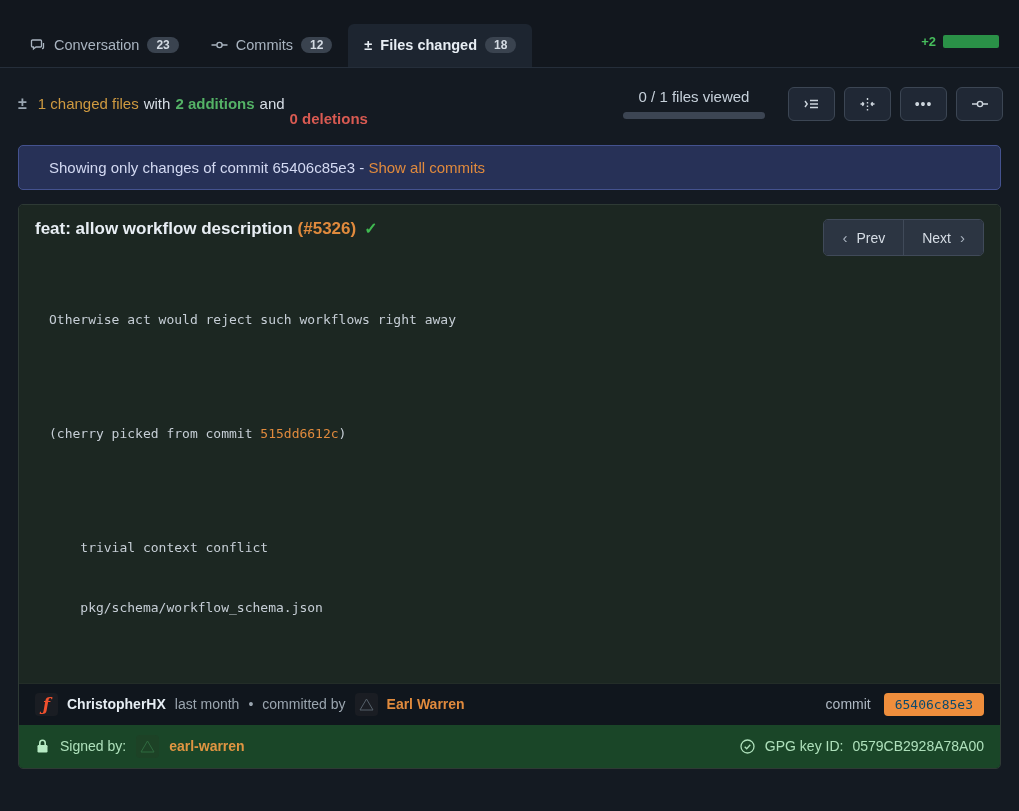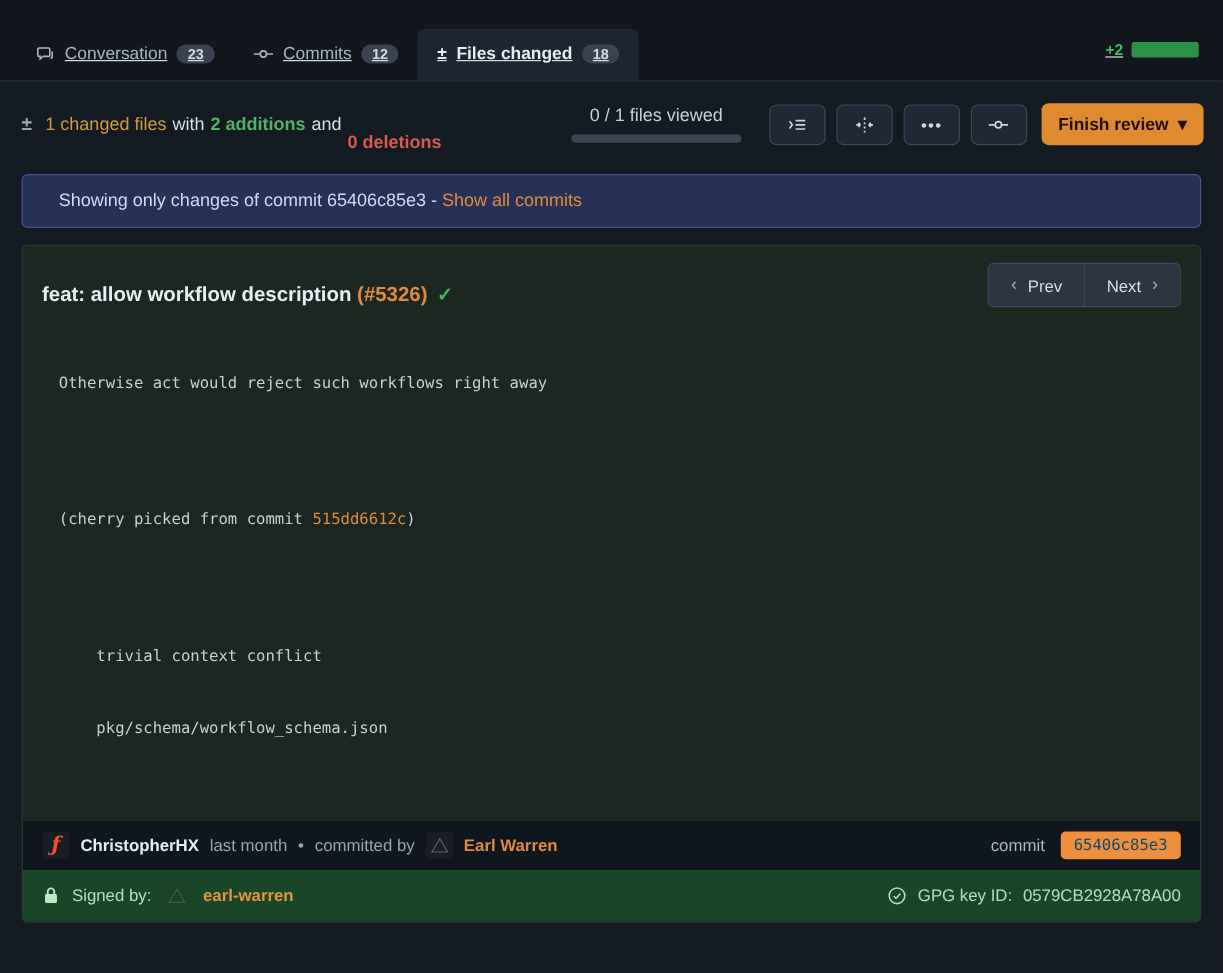"Conversation" .tabstrip { text-decoration: underline -> none }
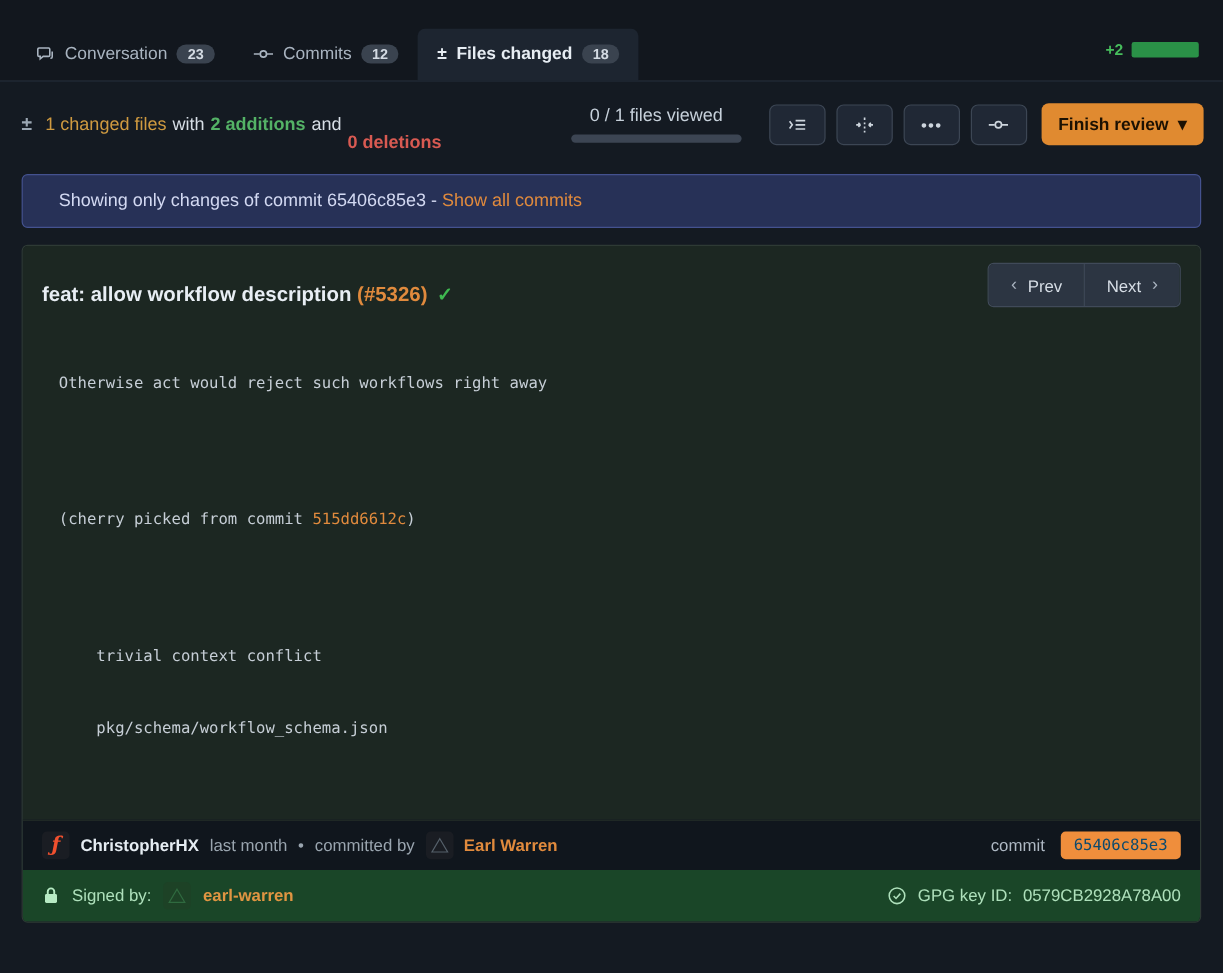"Finish review" button.finish-btn { html: <button> <span>Finish review</span> <span>▾</span> </button> -> none }
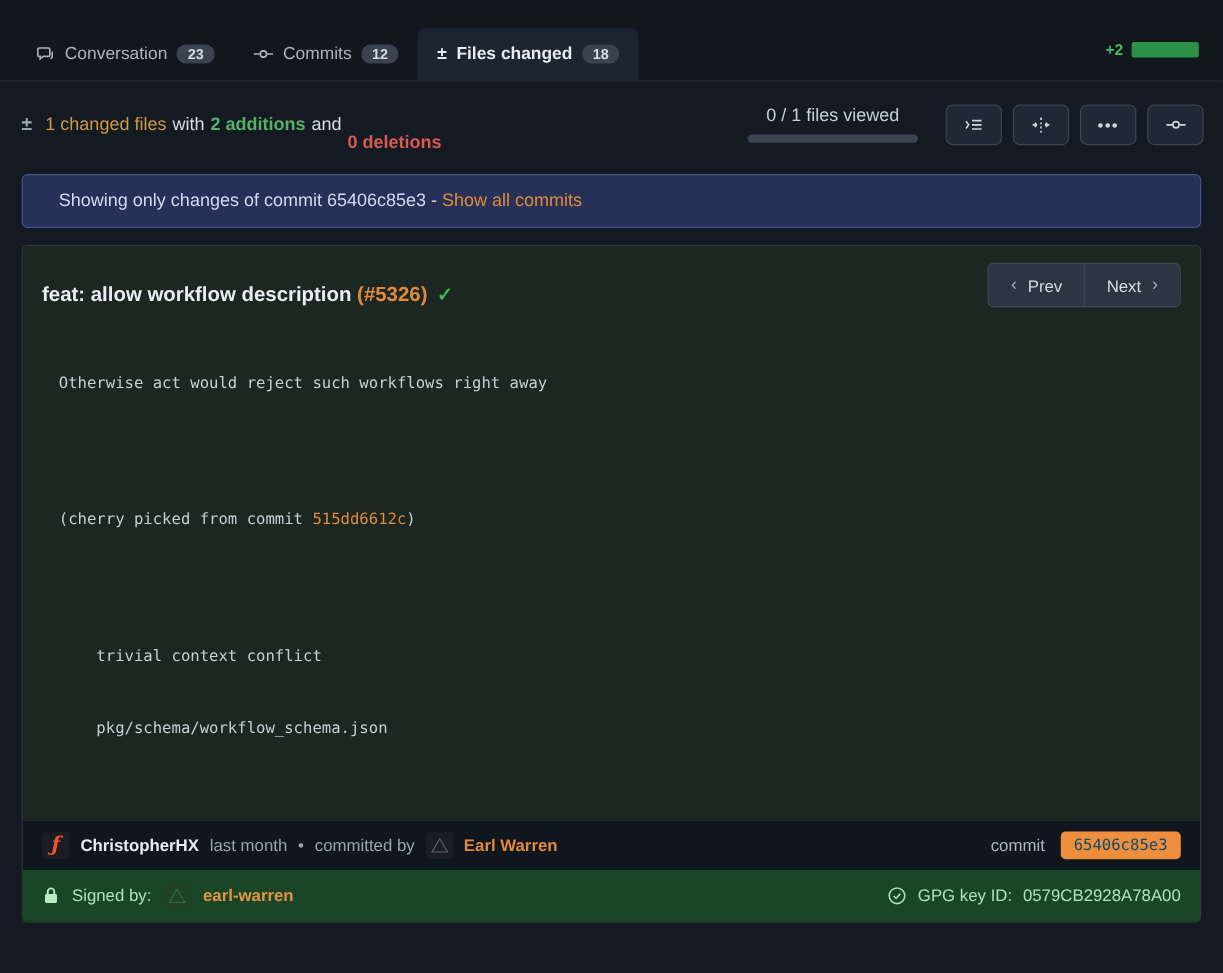"feat: allow workflow description (#5326)" .commit-head { align-items: flex-end -> flex-start }
